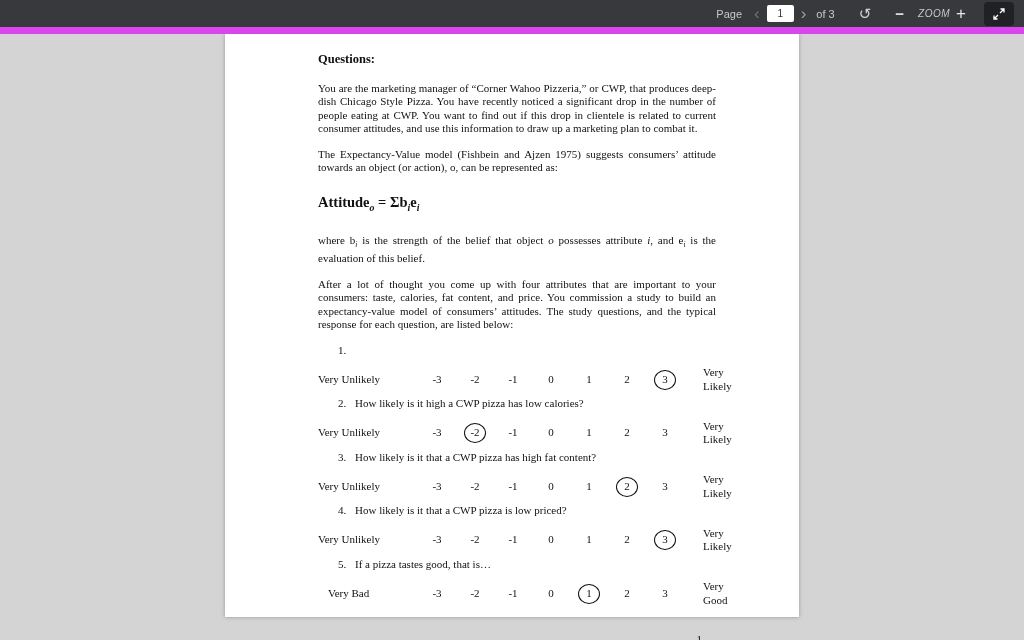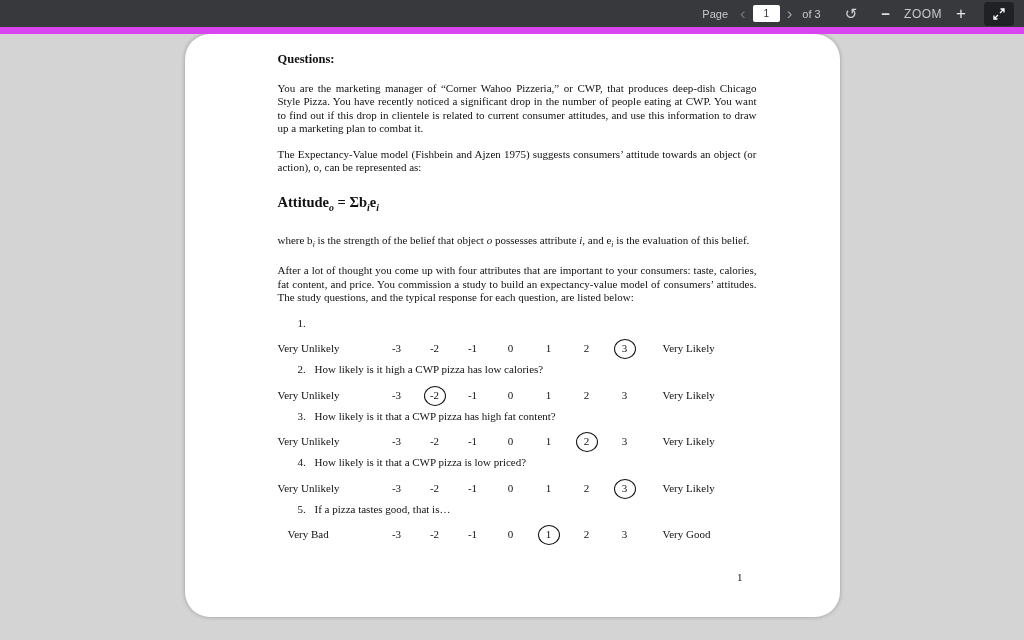"ZOOM" .zoom-lbl { font-size: 12px -> 10px; font-style: none -> italic; margin-right: 14px -> 6px }
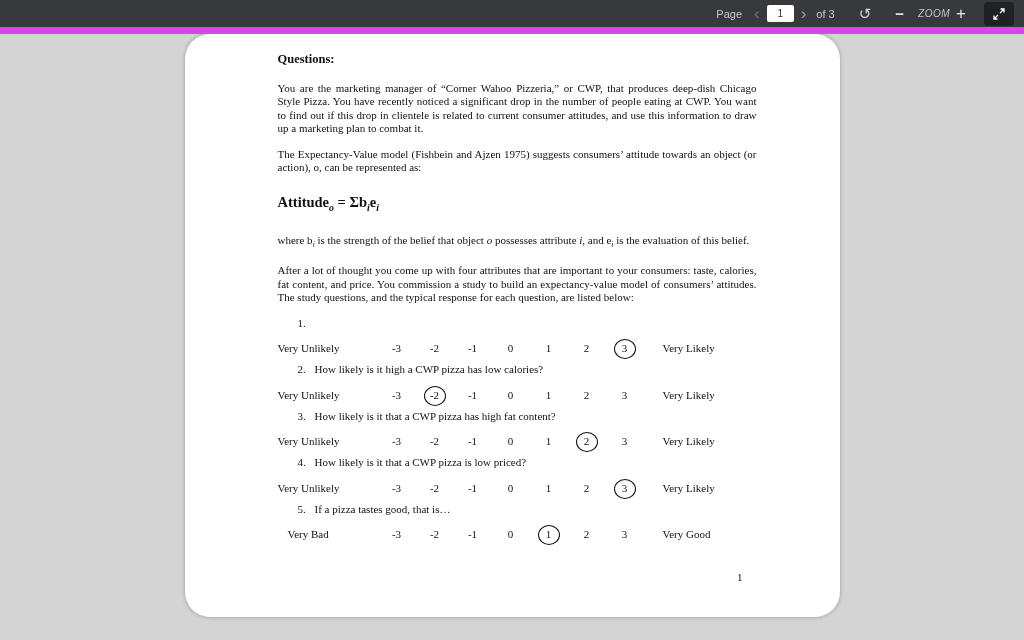"Questions:" .doc-page { border-radius: 25px -> none; width: 655px -> 574px }
